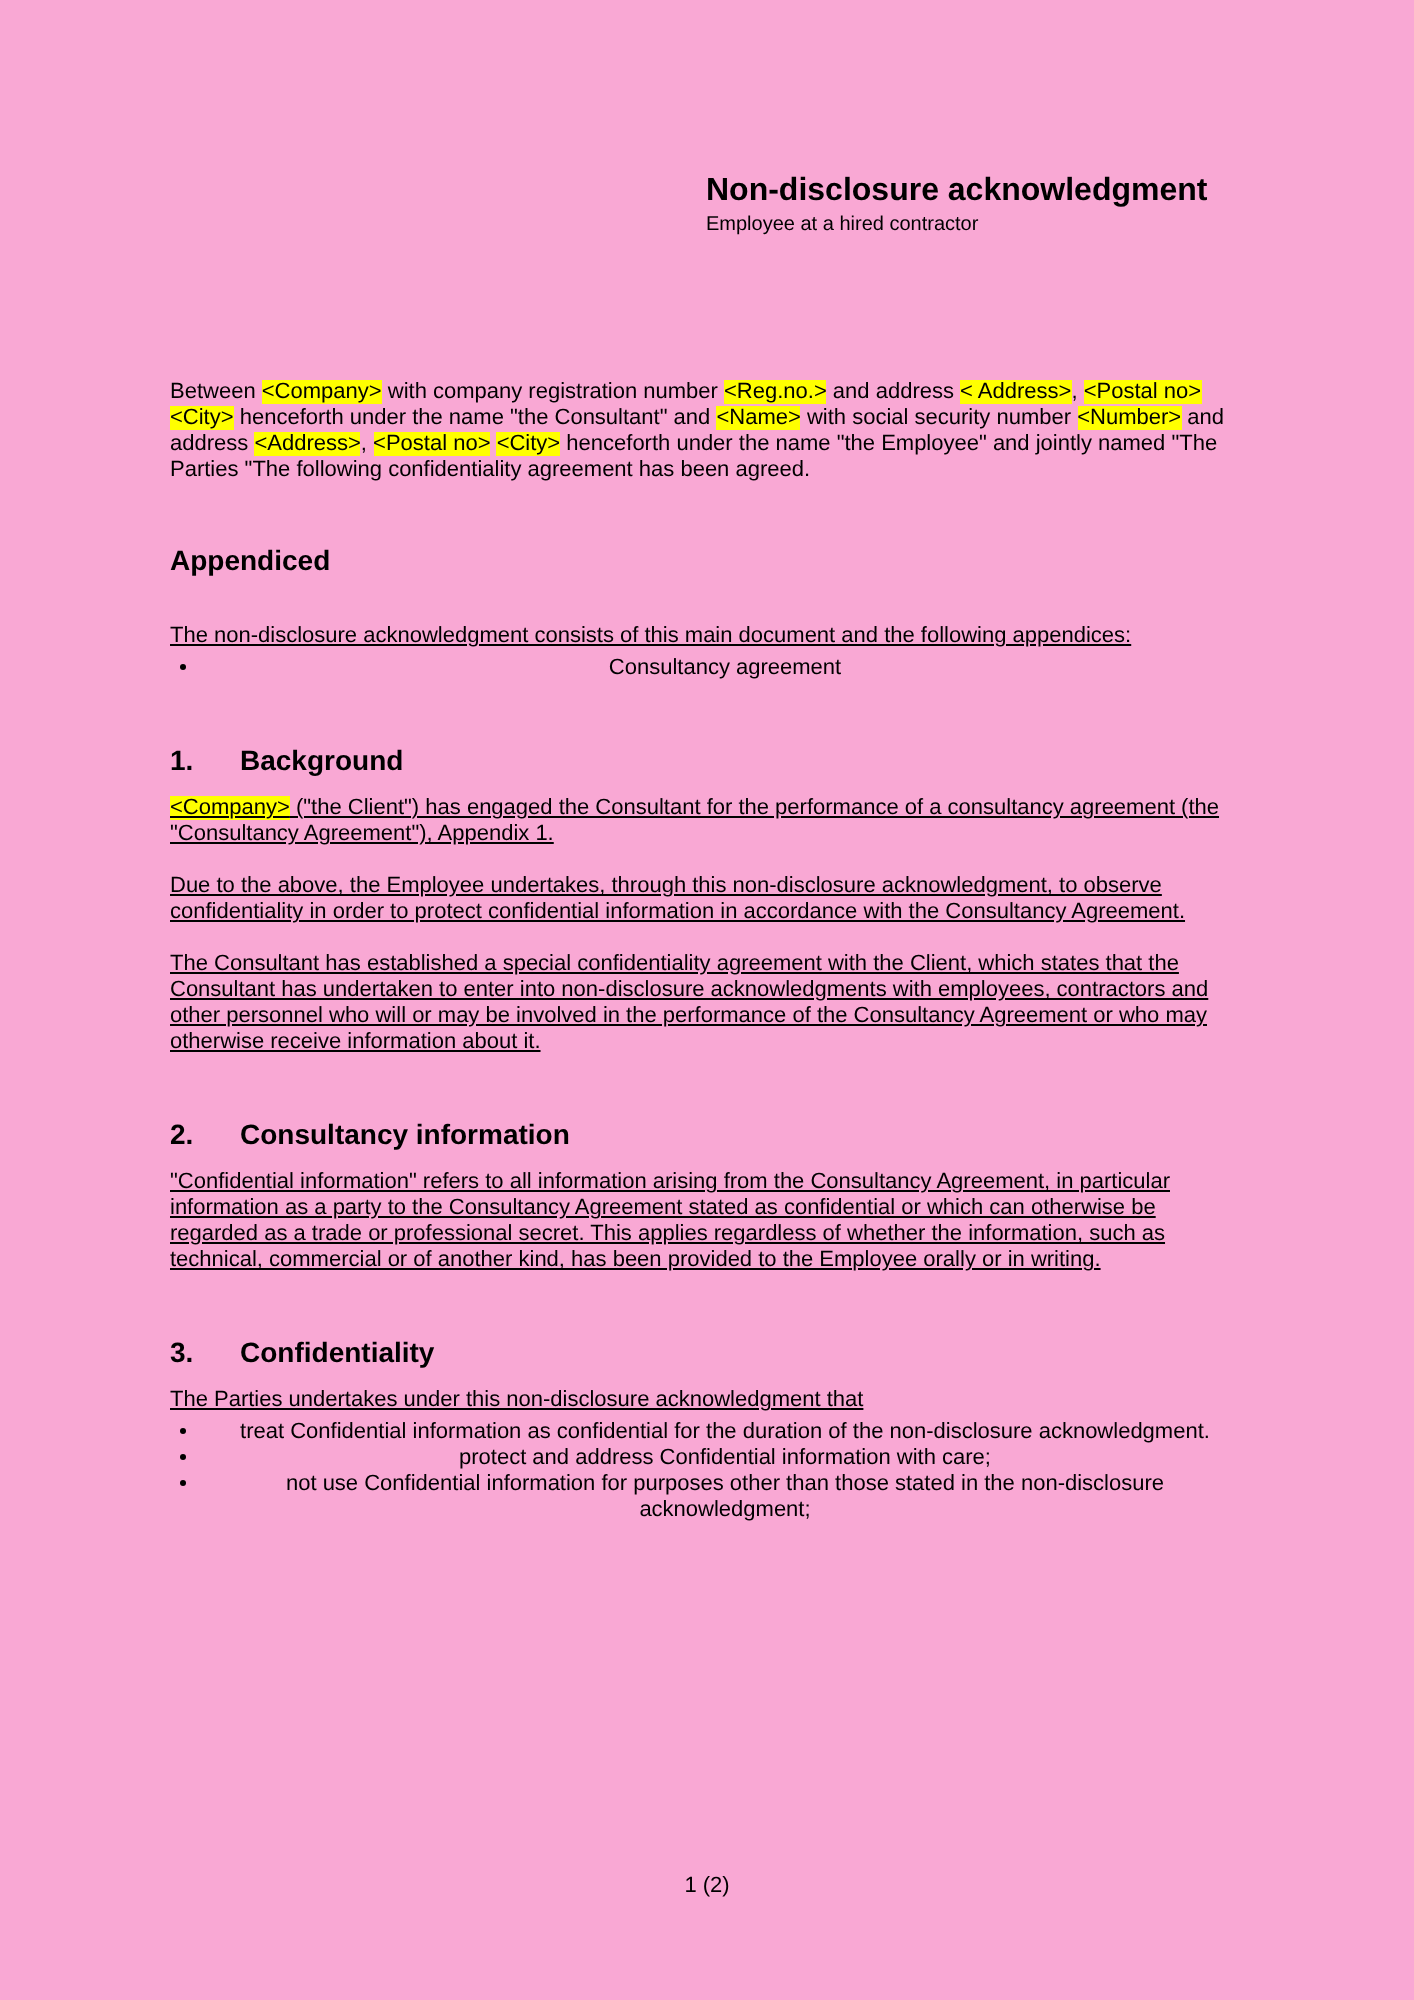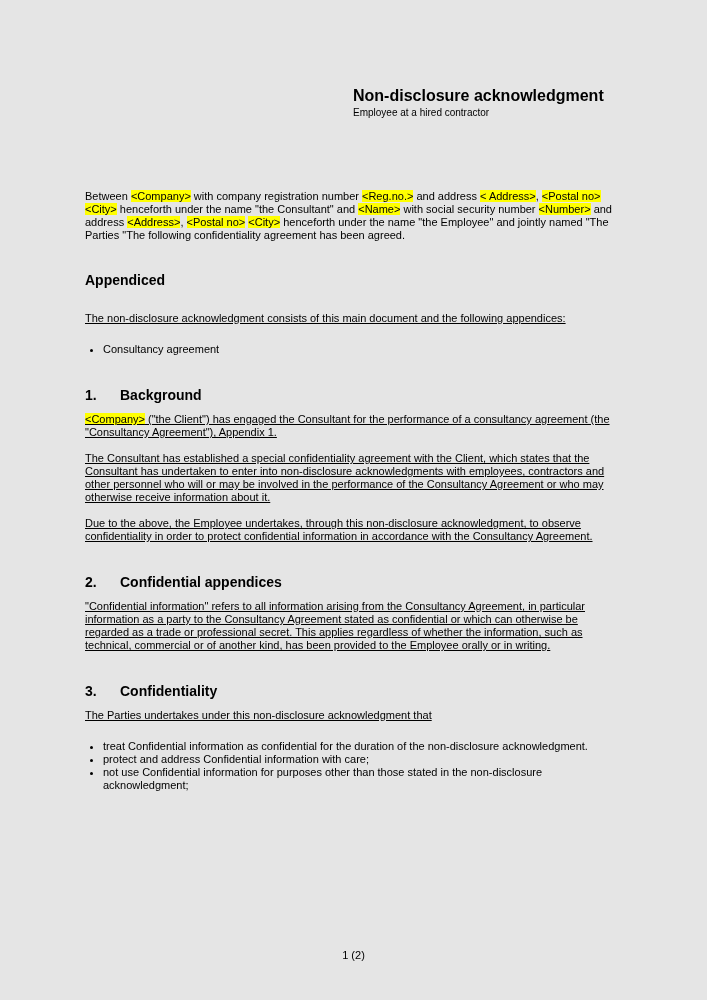"Non-disclosure acknowledgment" .page { background: #e5e5e5 -> #f9a8d4 }
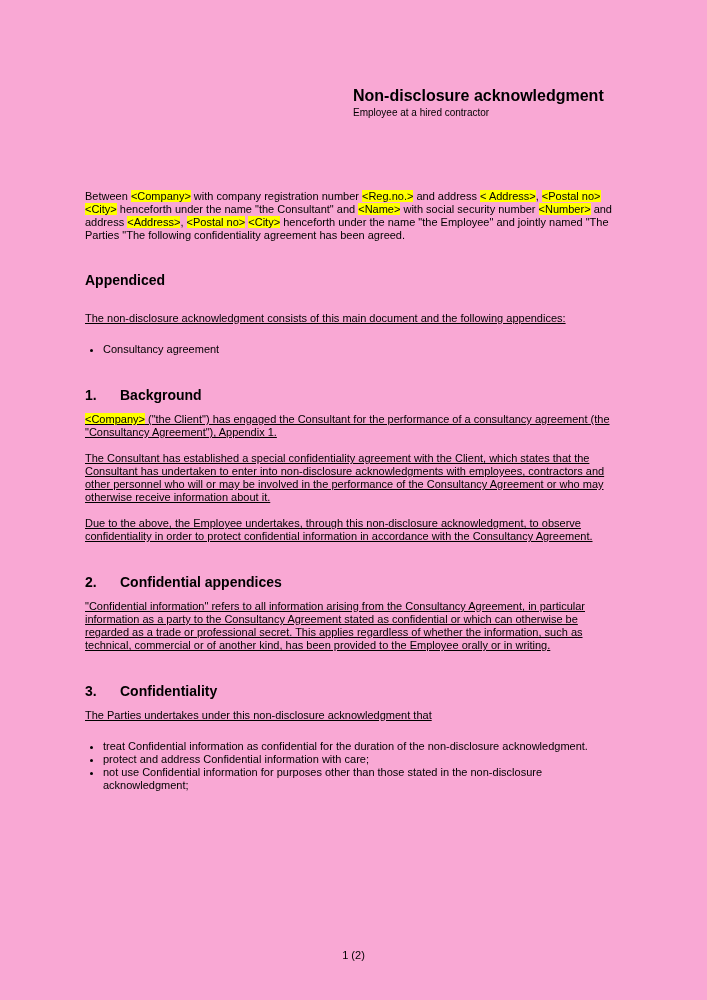"Consultancy agreement" ul.bullets { margin: 18px 0 13px 0 -> 3px 0 13px 0; text-align: none -> center }
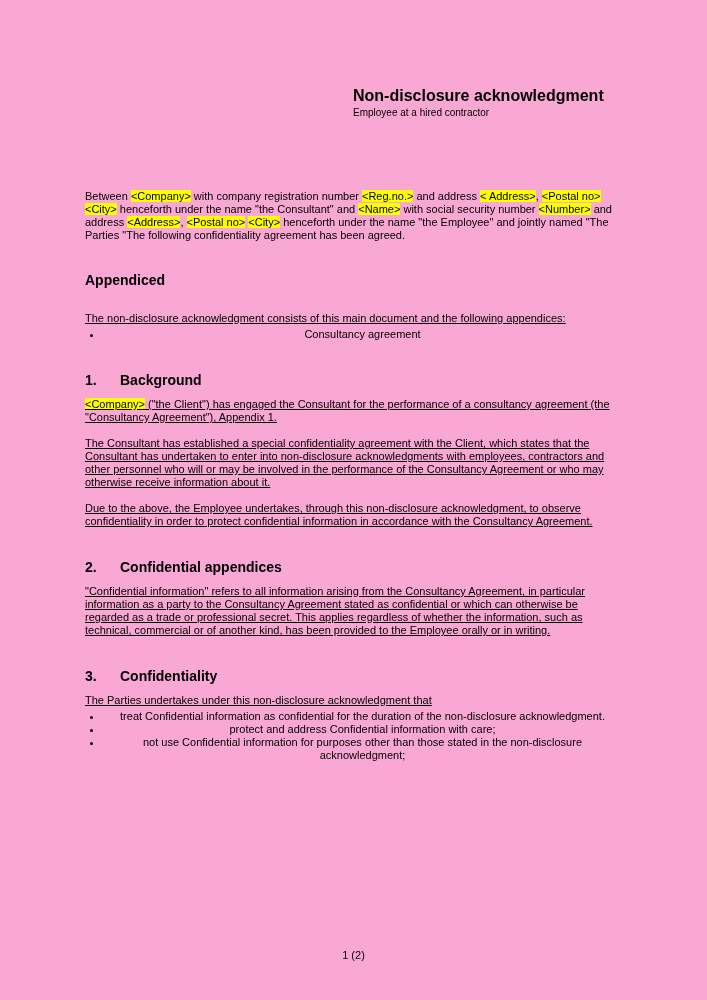"The Consultant has established a" p.body-para { order: before "Due to the above, the" -> after "Due to the above, the" }
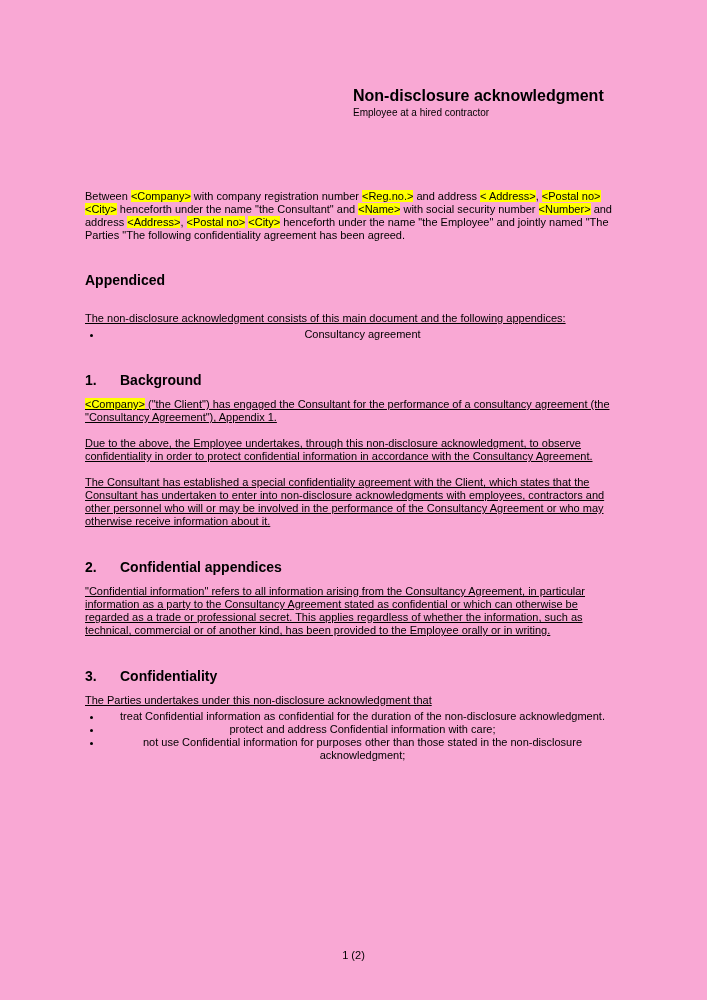"Confidential appendices" span { text: Confidential appendices -> Consultancy information }
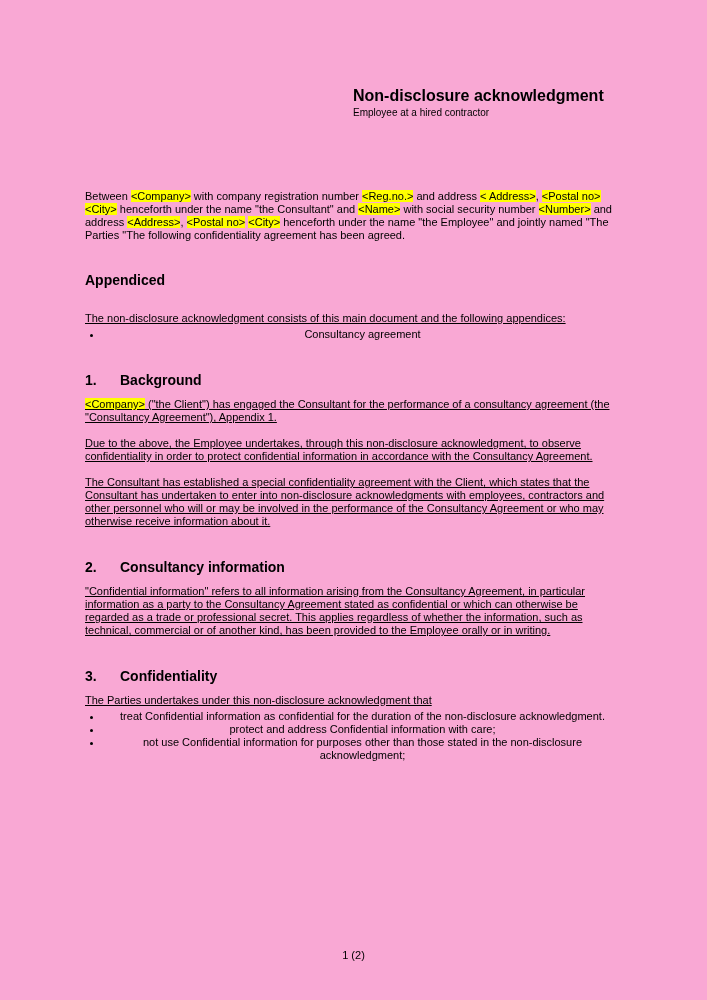"1 (2)" .footer { bottom: 38px -> 50px }
